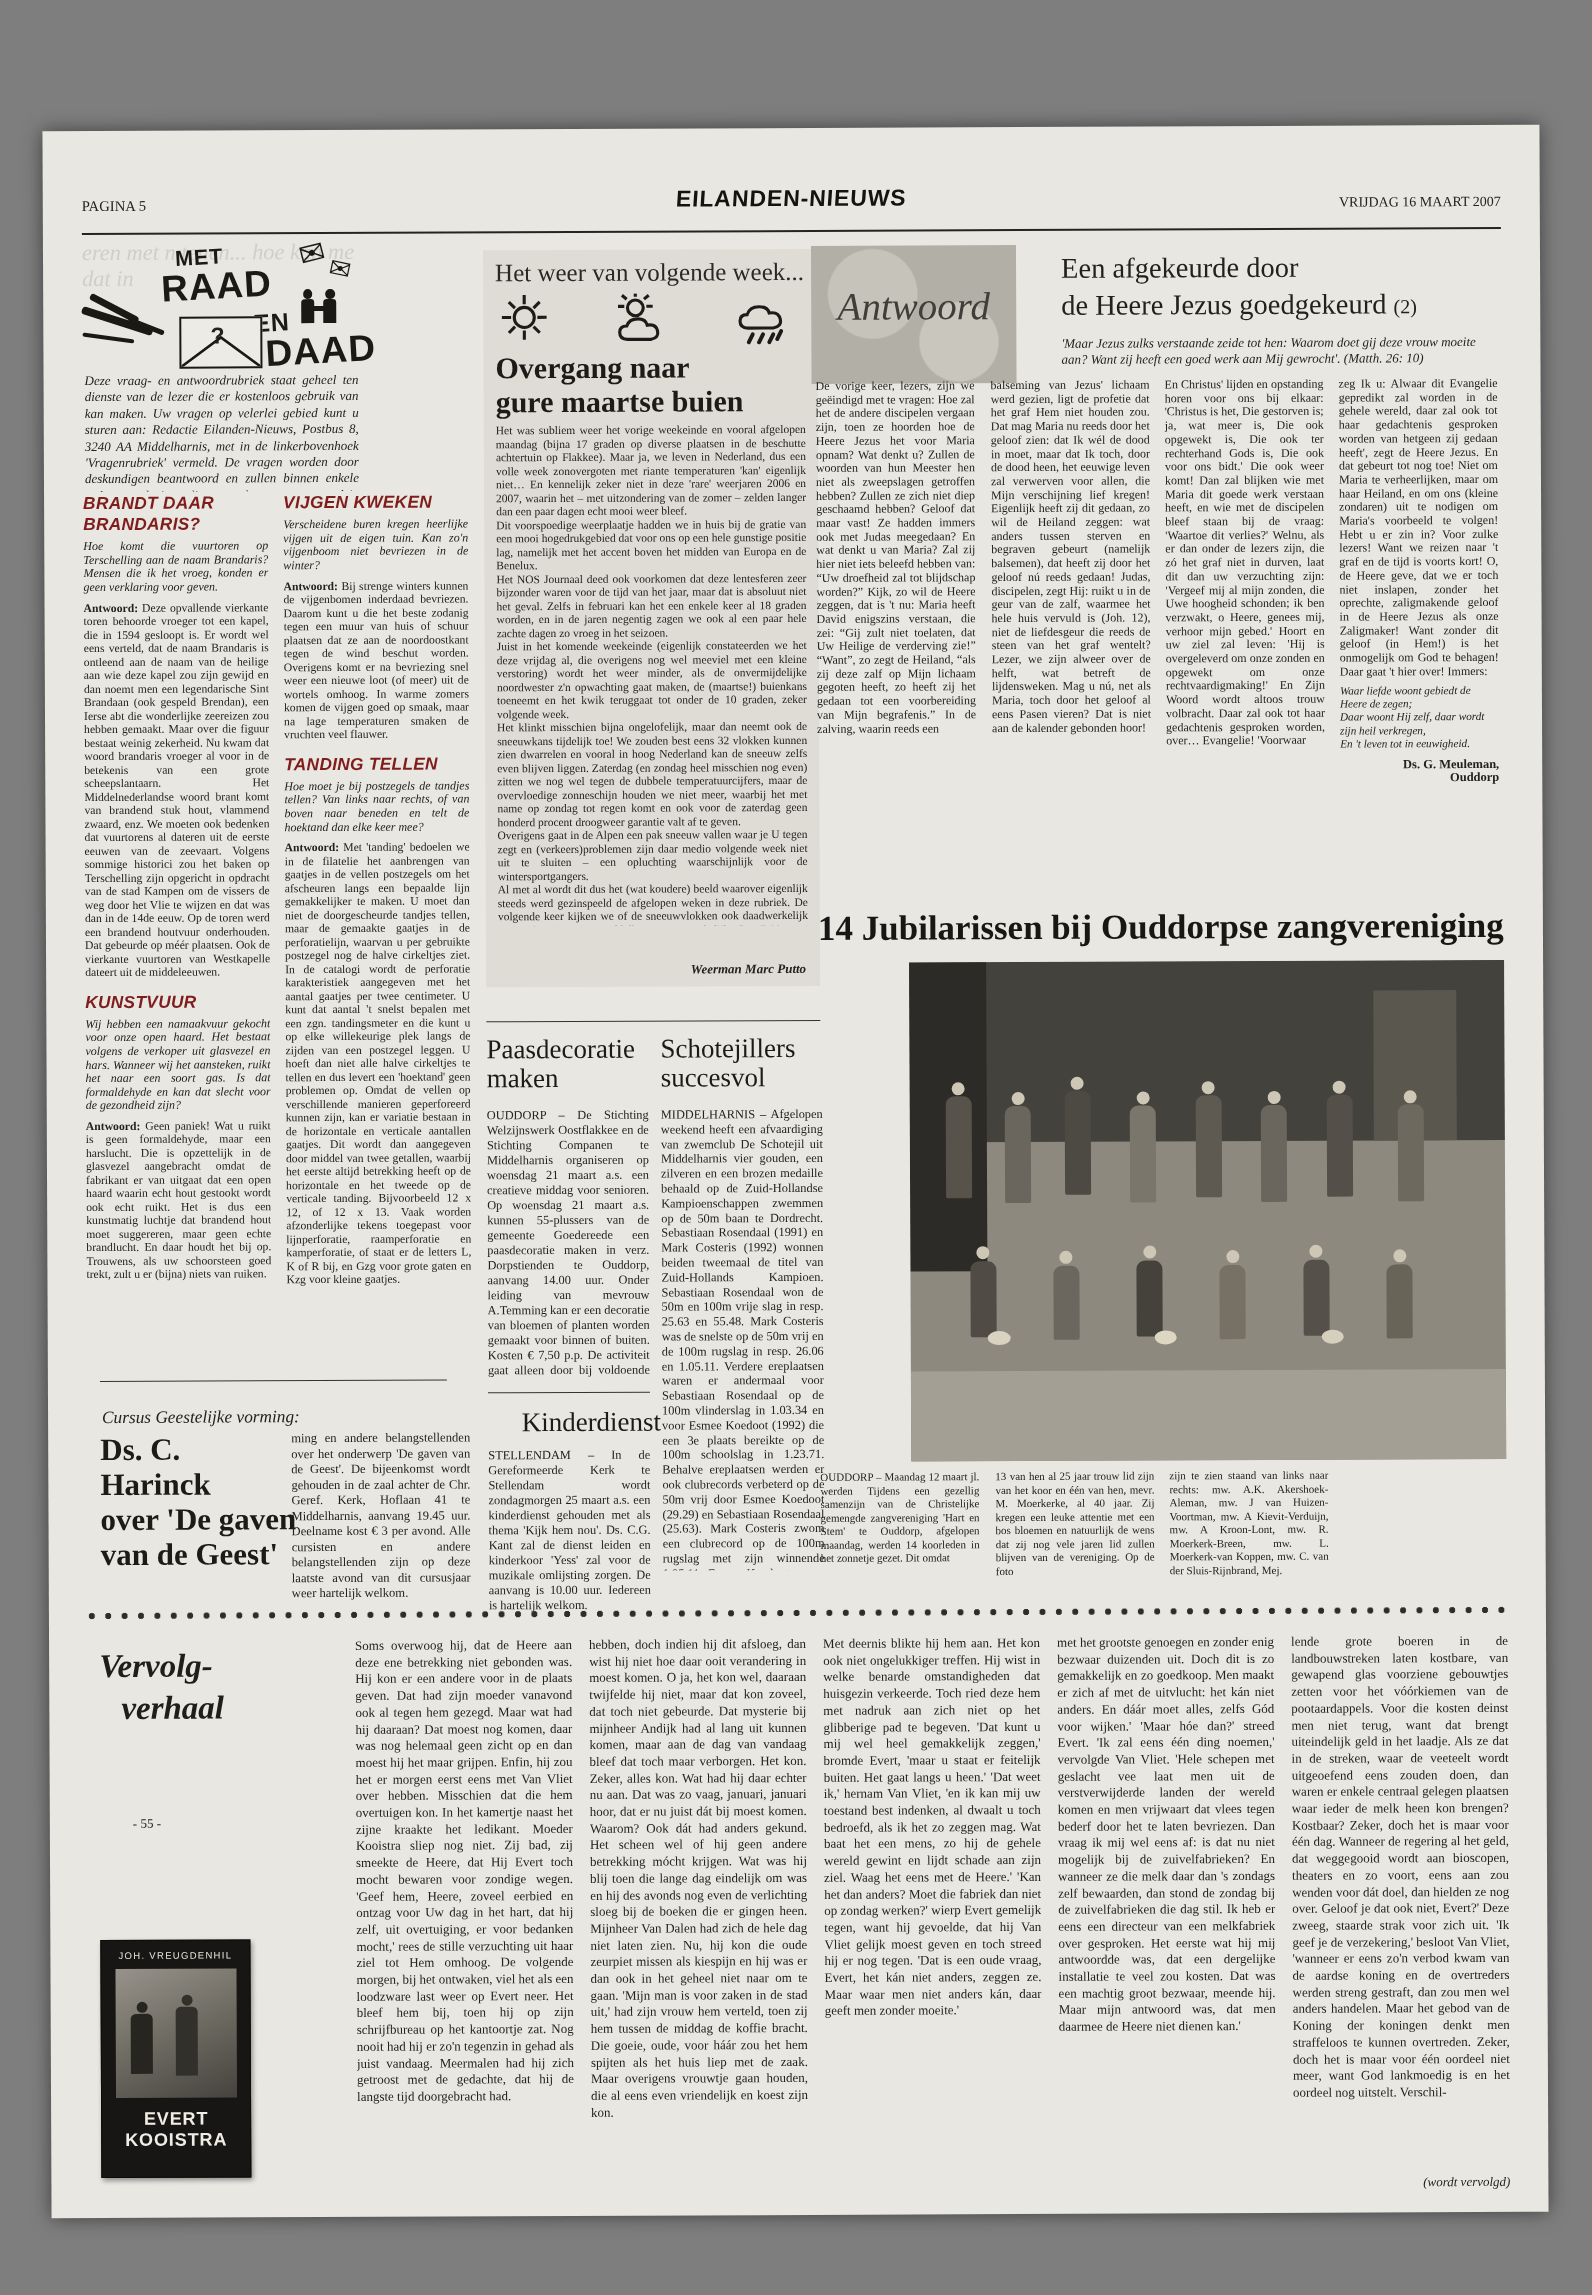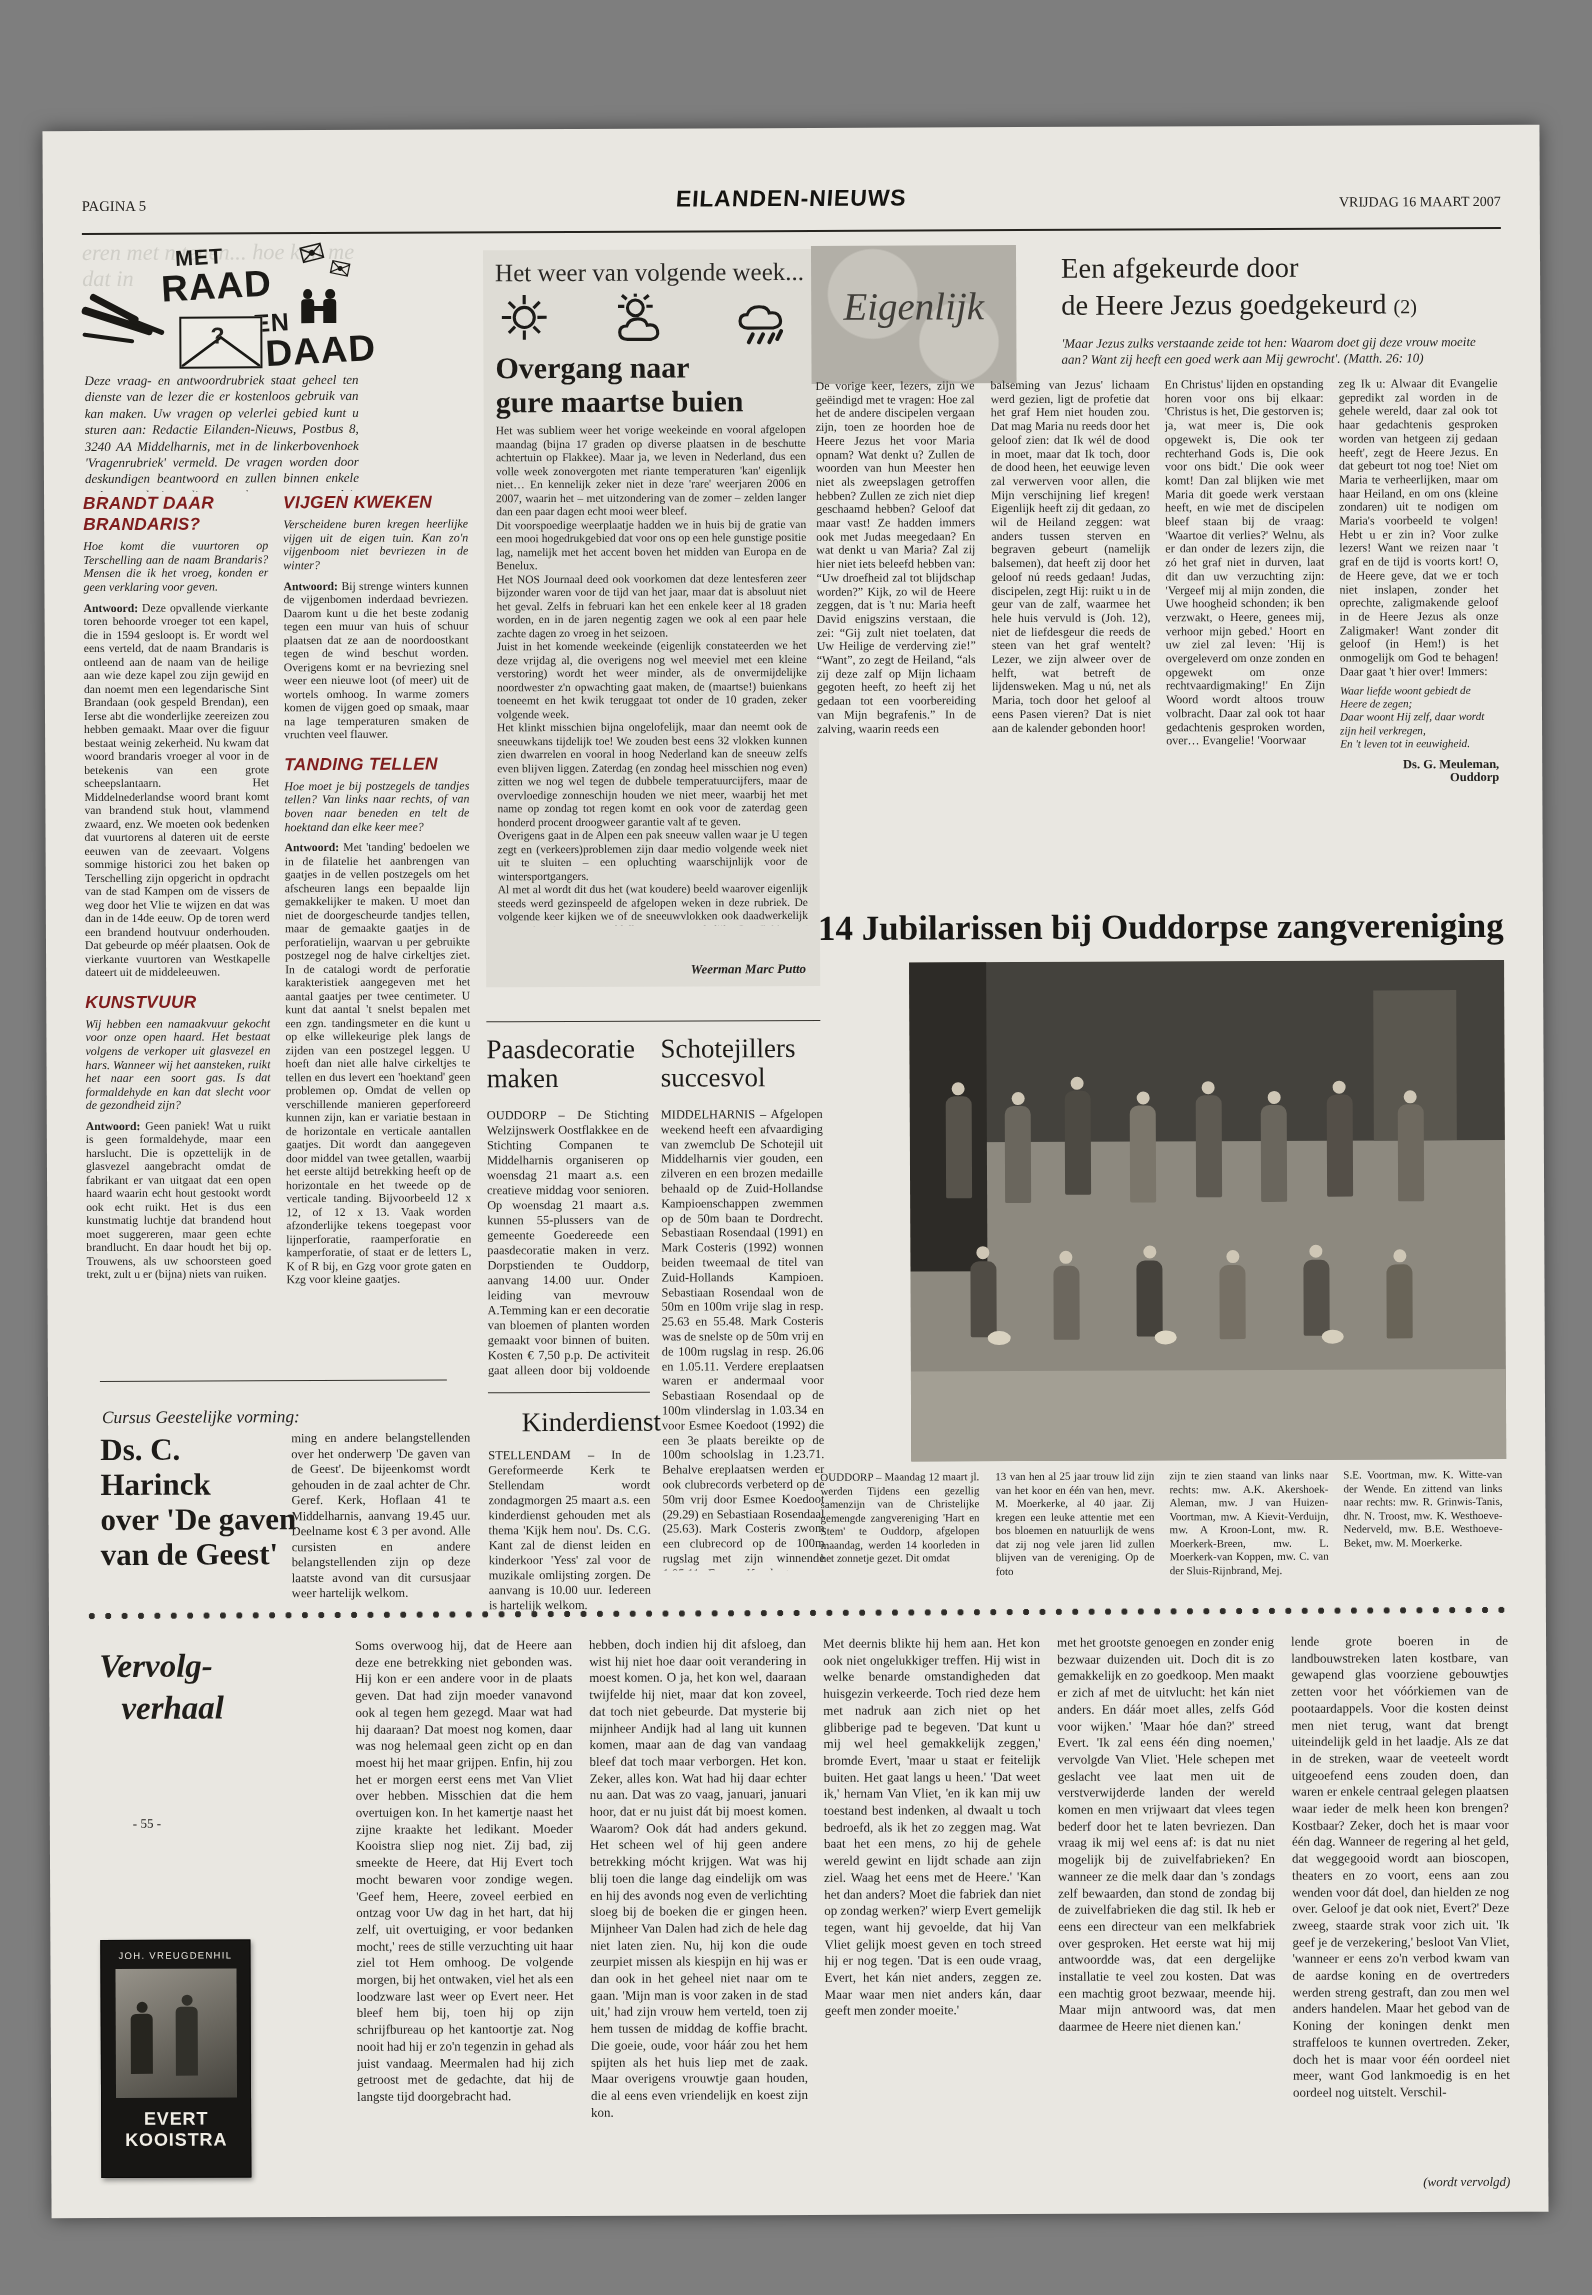"Eigenlijk" div { text: Eigenlijk -> Antwoord }
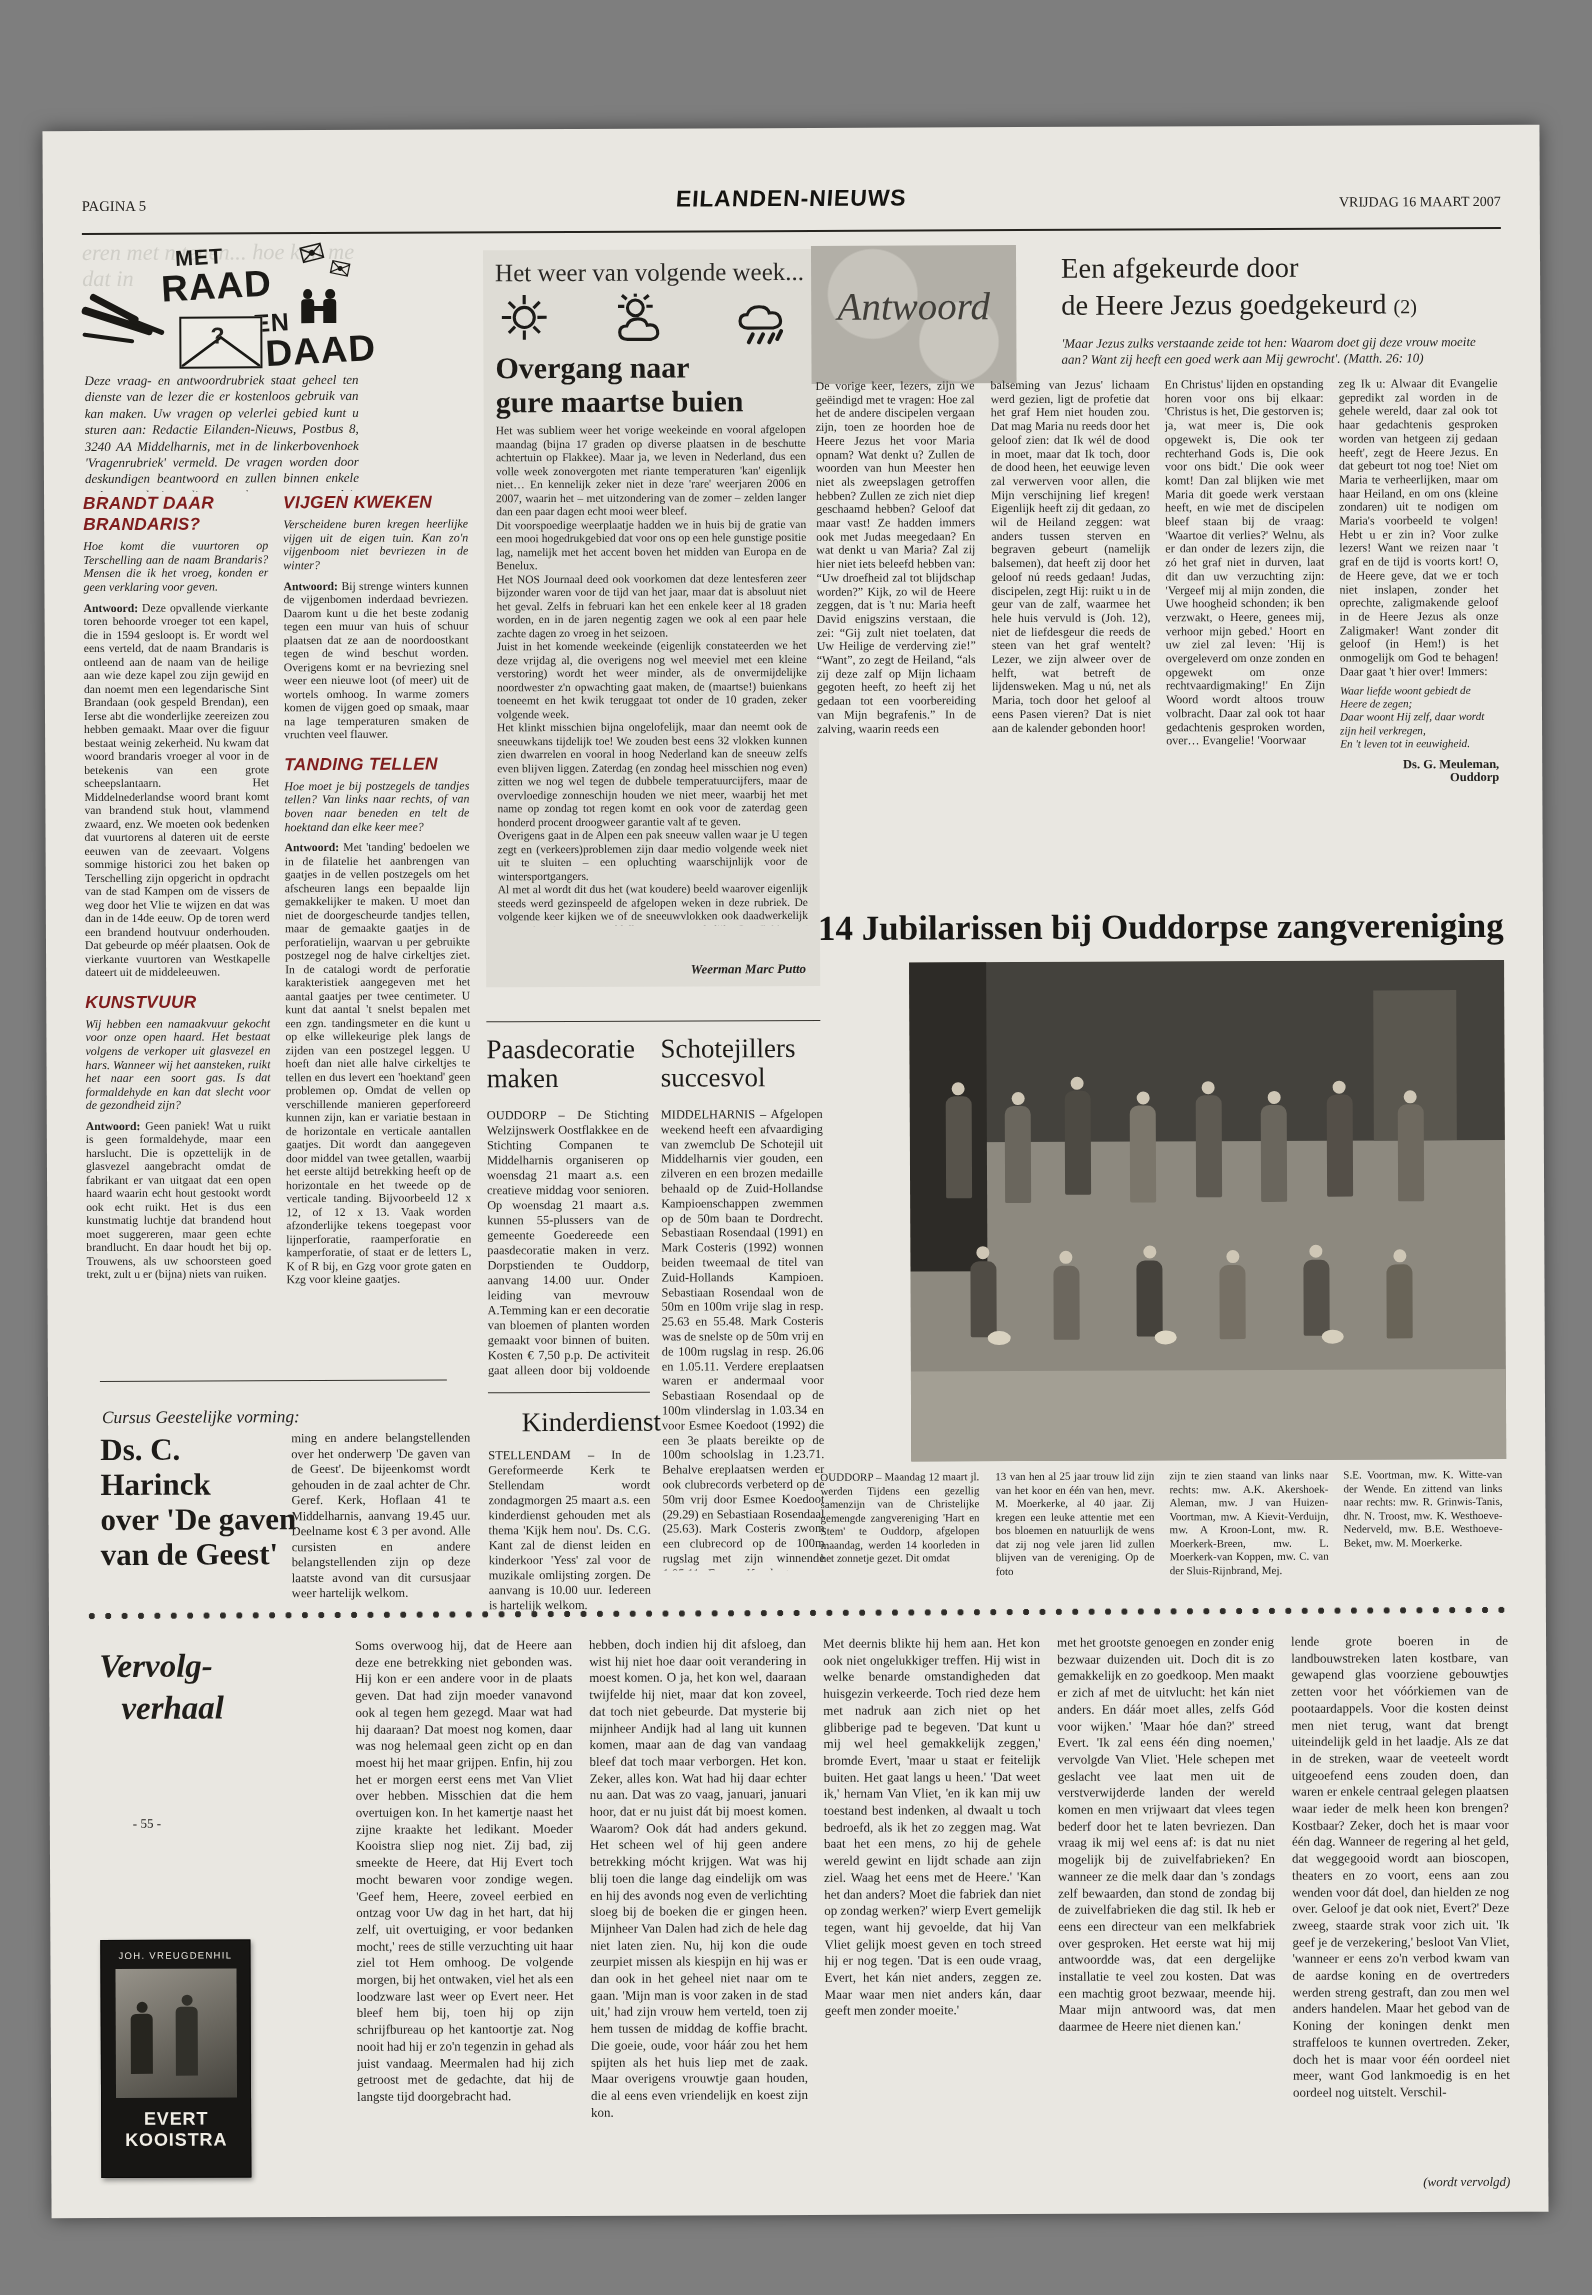"S.E. Voortman, mw. K. Witte-van" div.abs { html: <div>S.E. Voortman, mw. K. Witte-van der Wende. En zittend van links naar rechts: mw. R. Grinwis-Tanis, dhr. N. Troost, mw. K. Westhoeve-Nederveld, mw. B.E. Westhoeve-Beket, mw. M. Moerkerke.</div> -> none }
